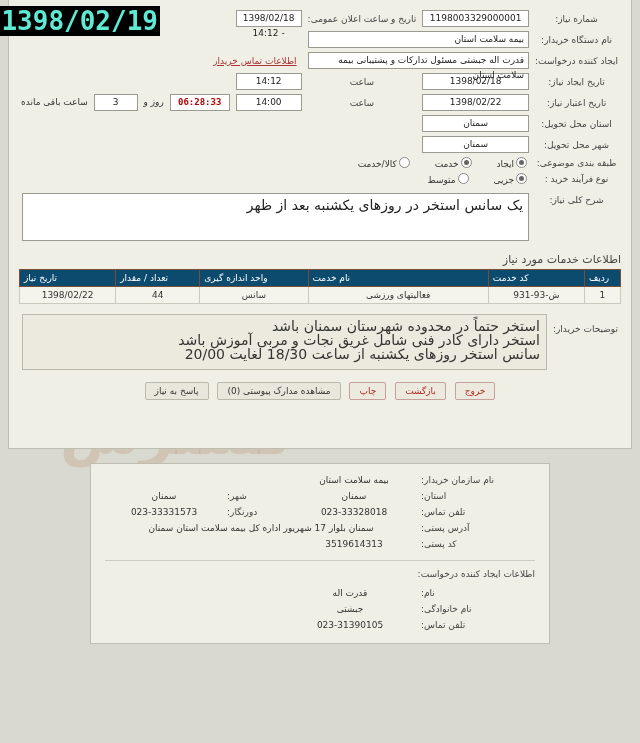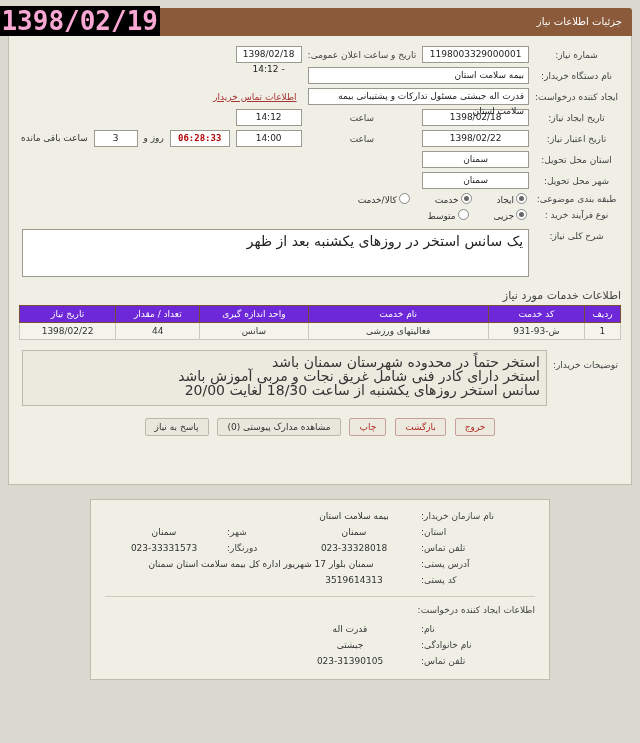"1398/02/19" .watermark-date { color: #f9a8d4 -> #5eead4 }
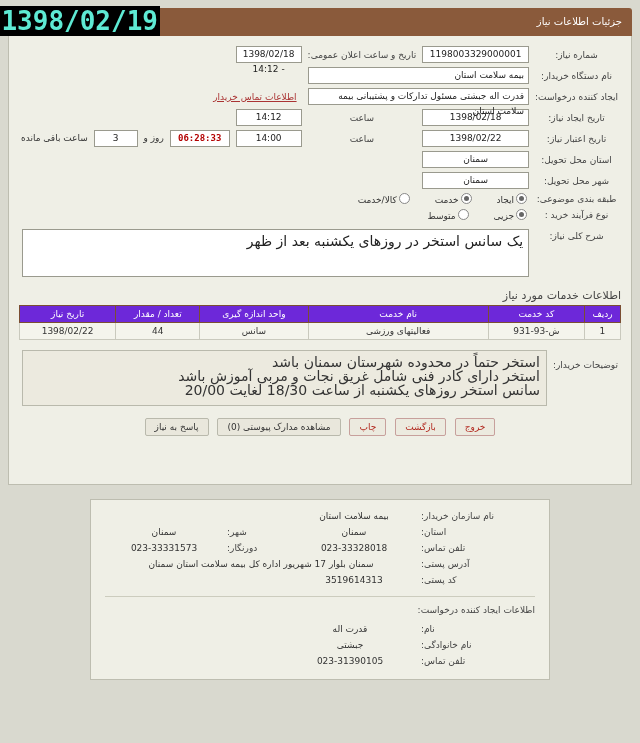"جزئیات اطلاعات نیاز" div.header { html: <div> <div>جزئیات اطلاعات نیاز</div> </div> -> none }
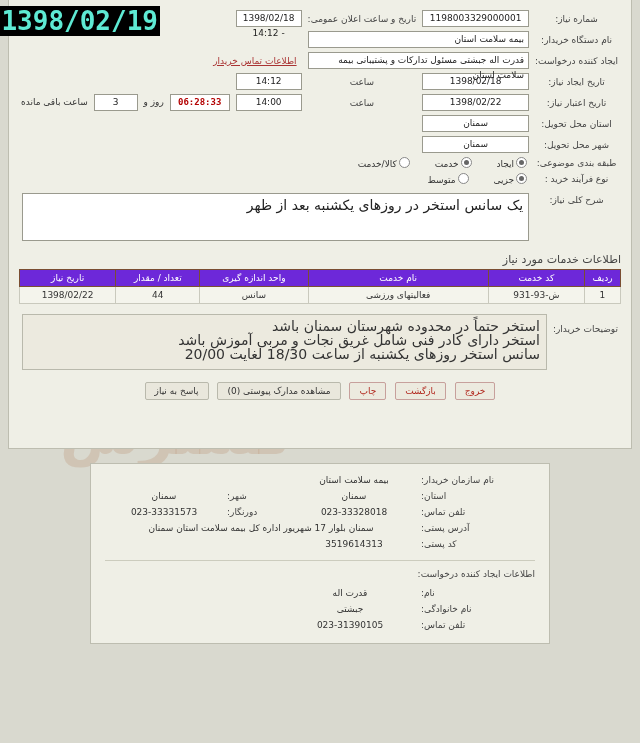"تاریخ نیاز" table.grid th { background: #6d28d9 -> #0c4a6e; text-align: center -> left }
